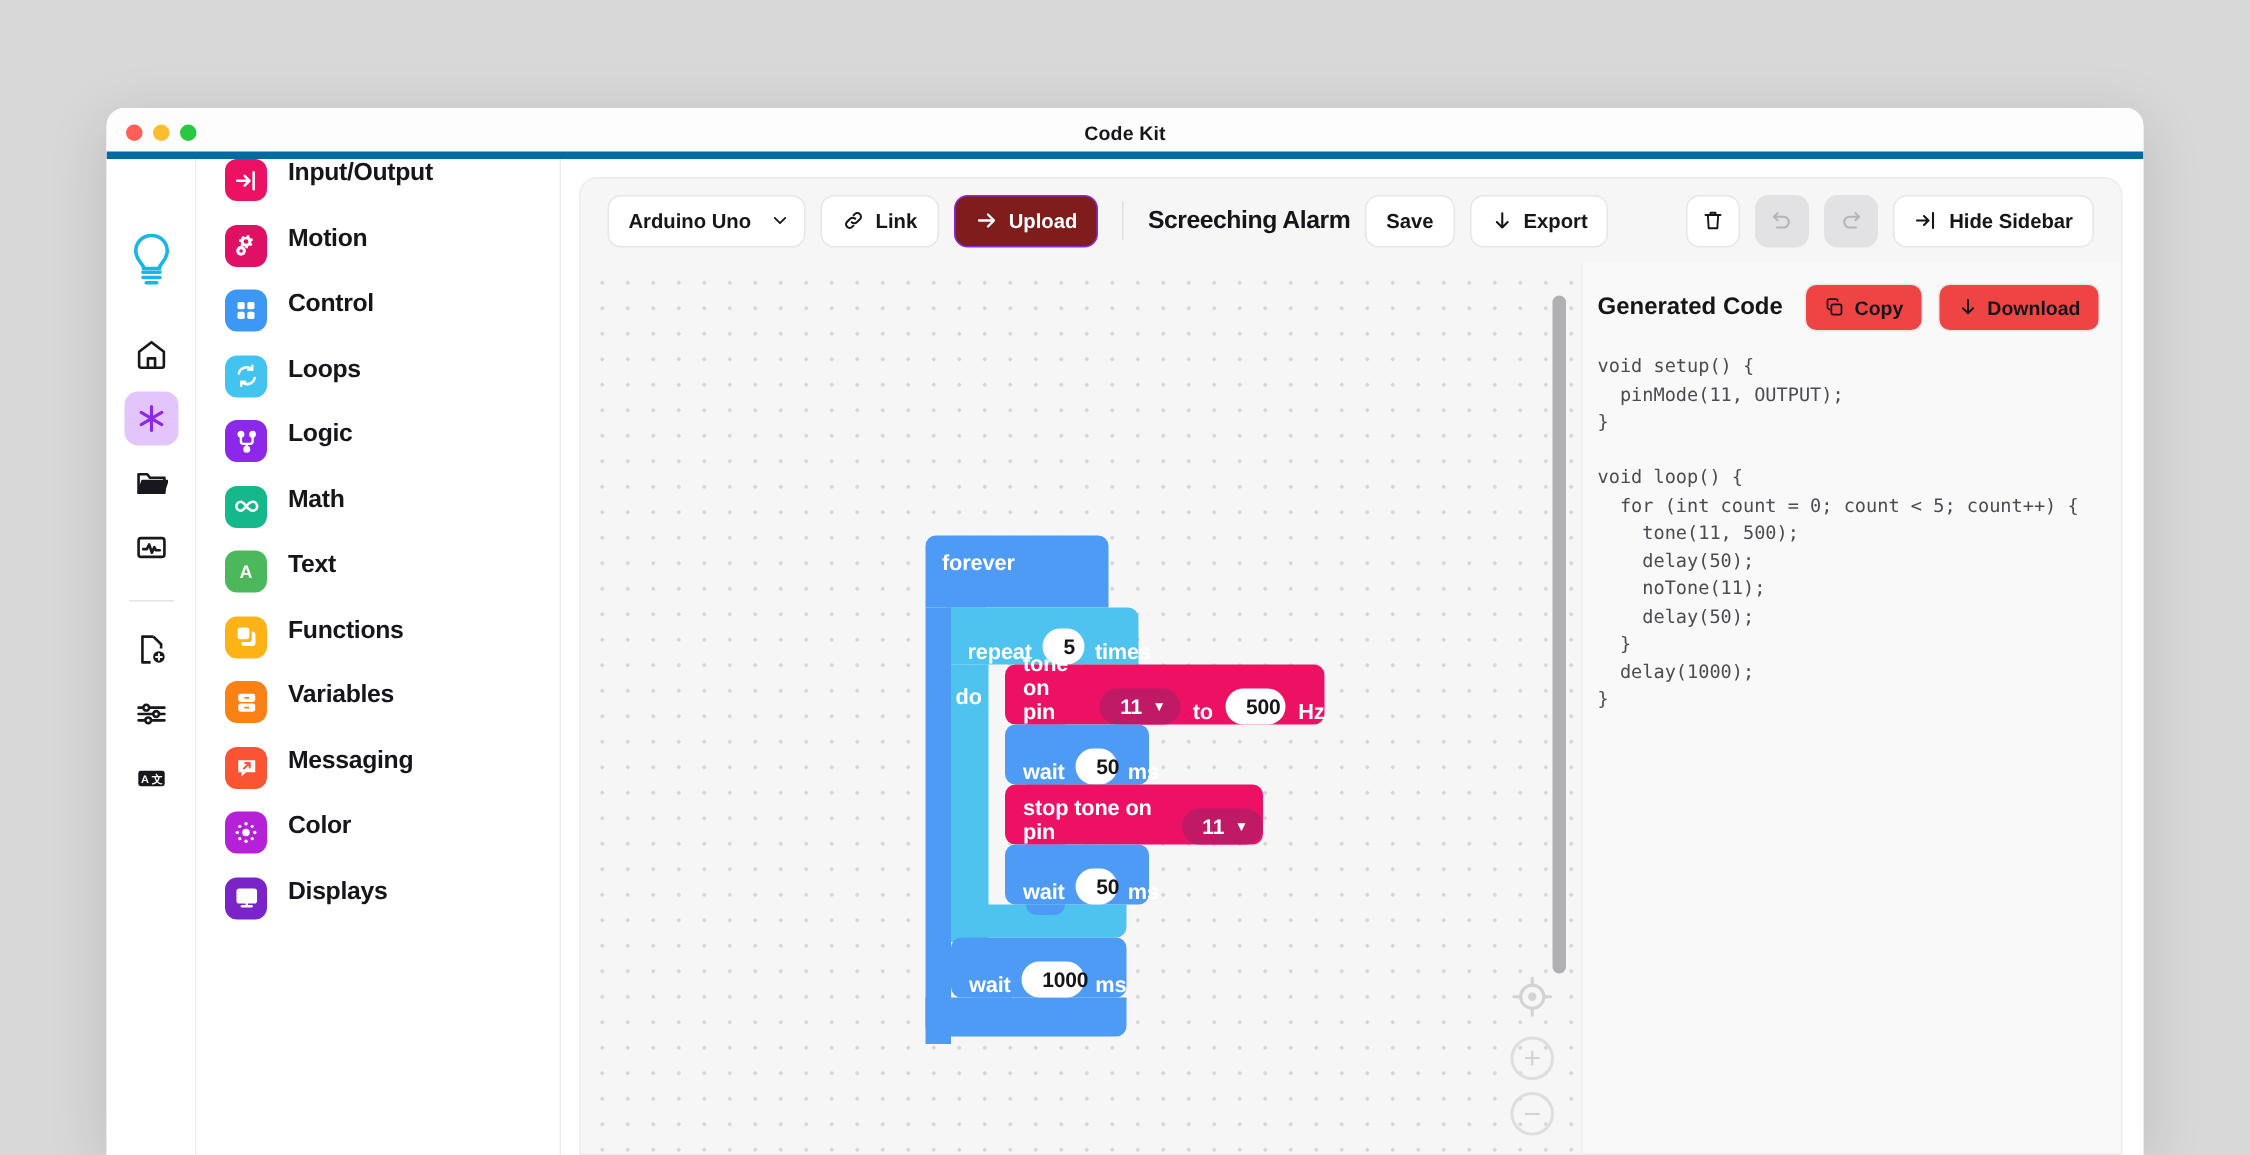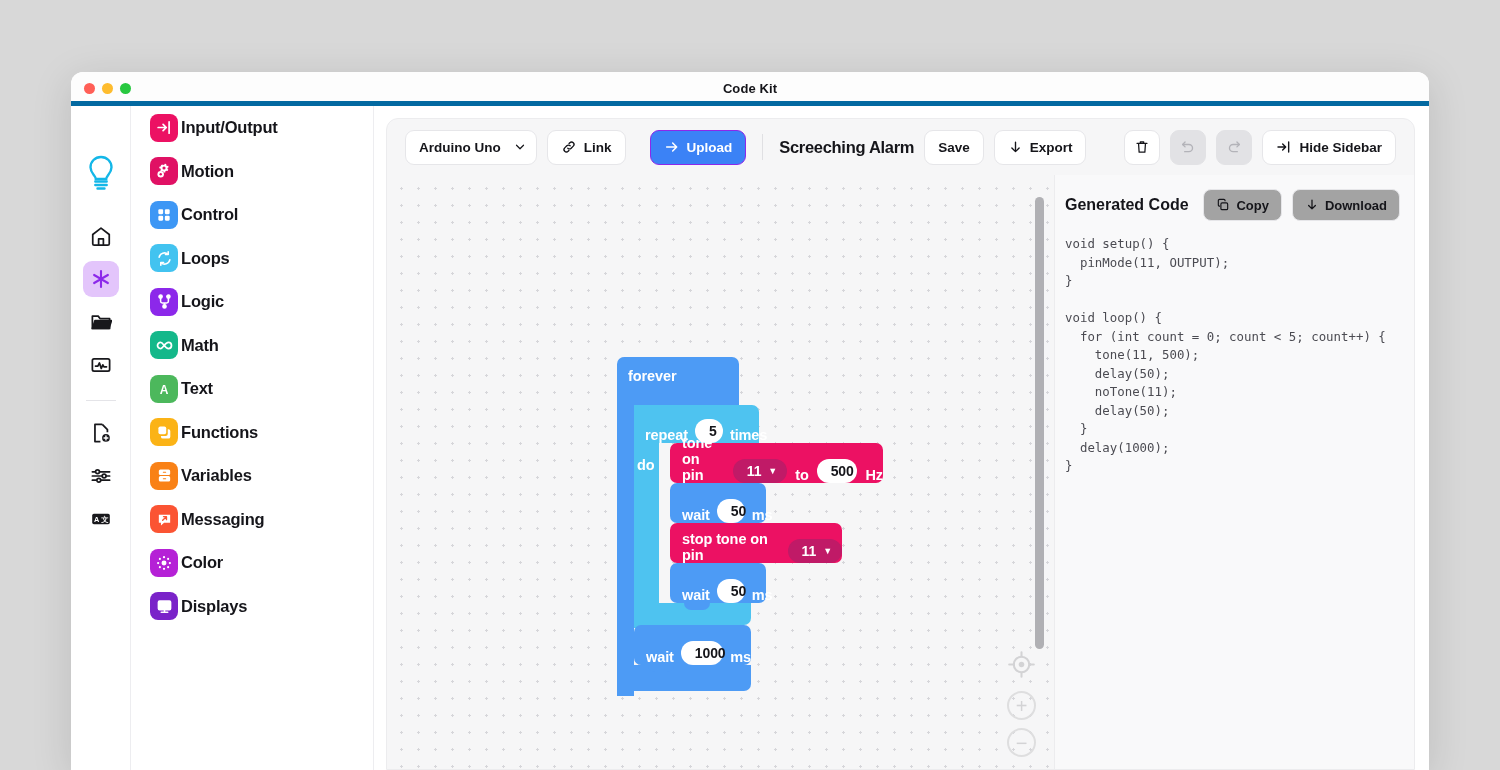"Input/Output" .cat { align-items: center -> flex-start; gap: 3px -> 14px }
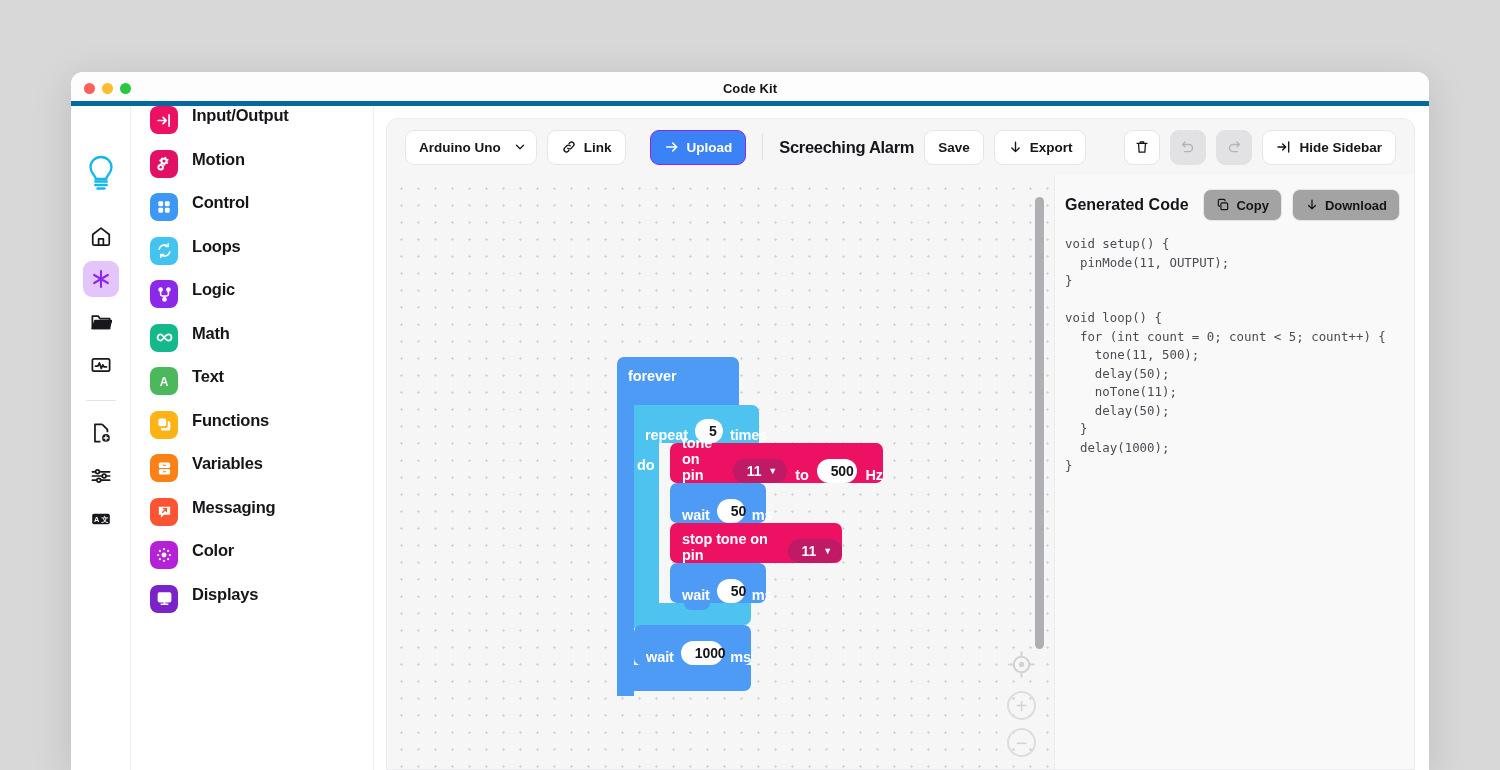"Upload" .btn.primary { background: #3b82f6 -> #7f1d1d; margin-left: 14px -> none }
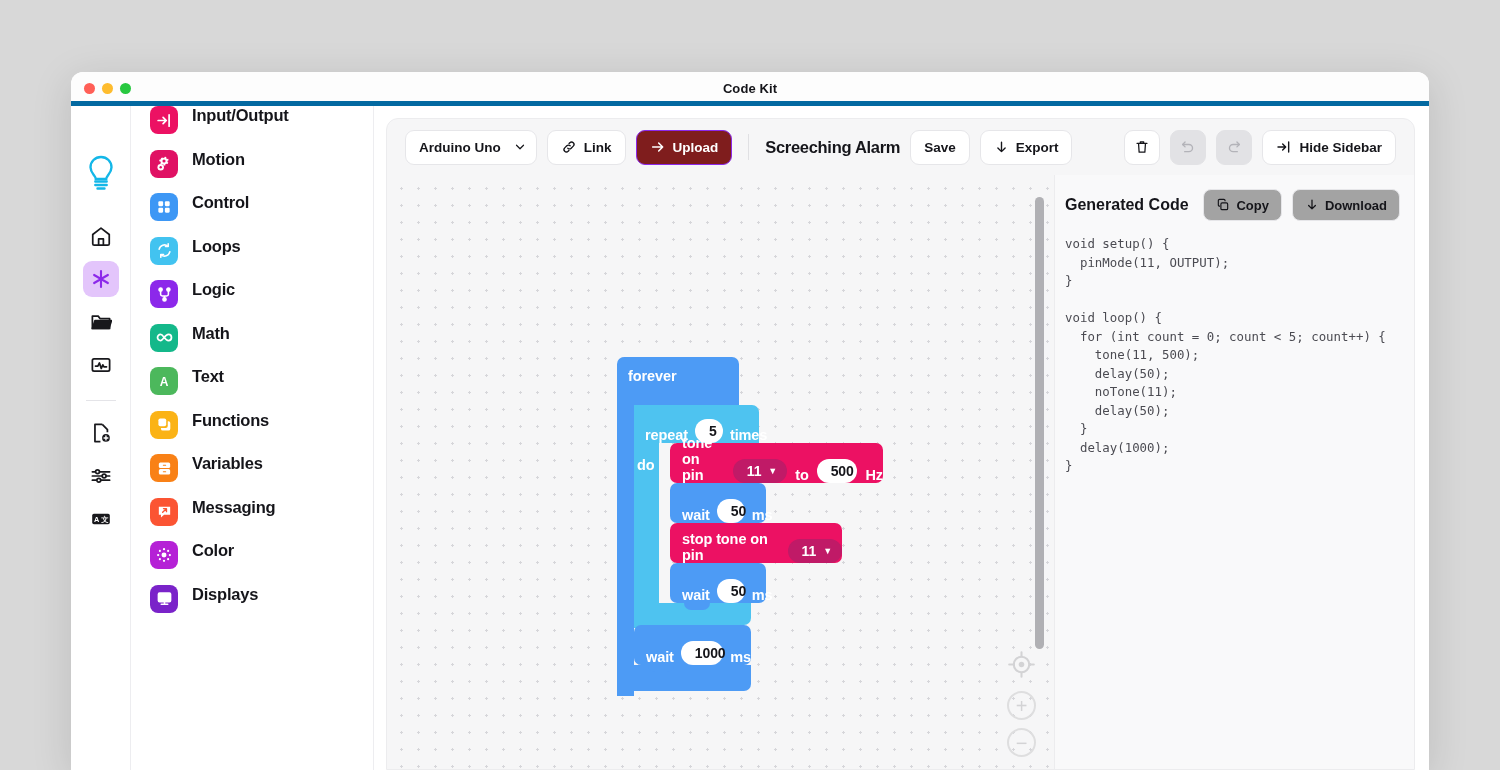"Copy" .code-btn { background: #a3a3a3 -> #ef4444 }
